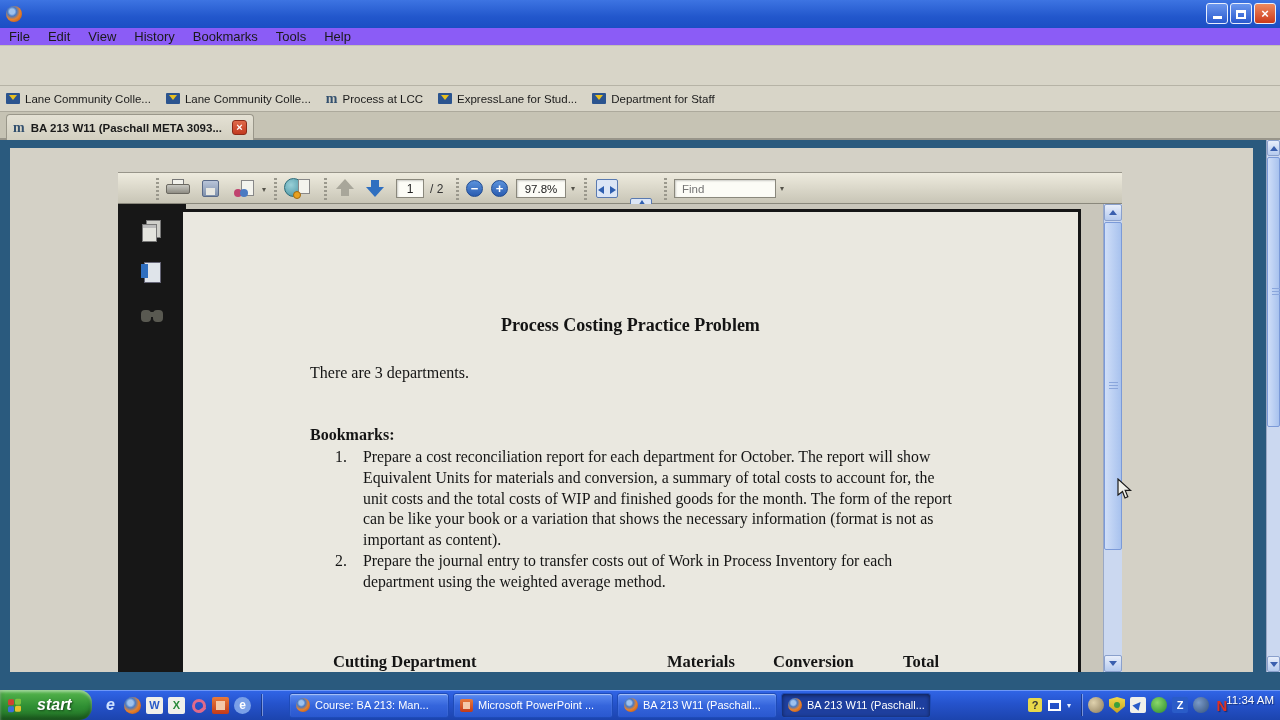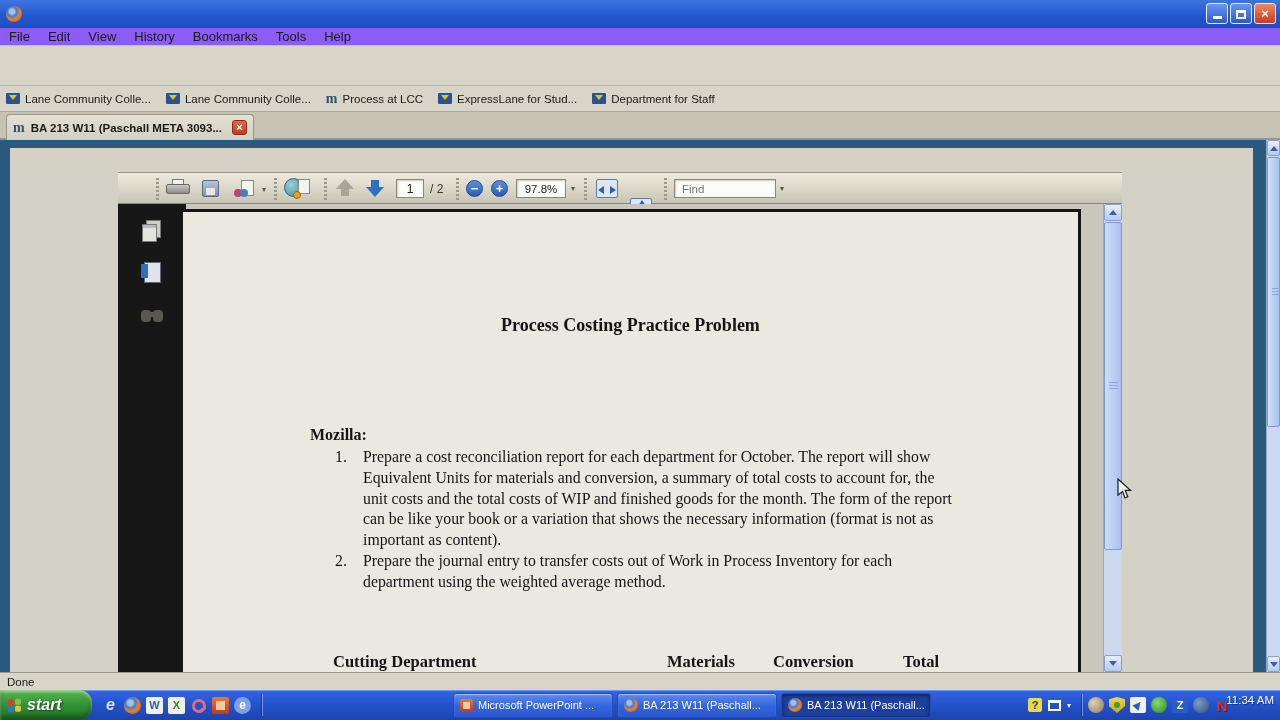"There are 3 departments." div { html: none -> <div>There are 3 departments.</div> }
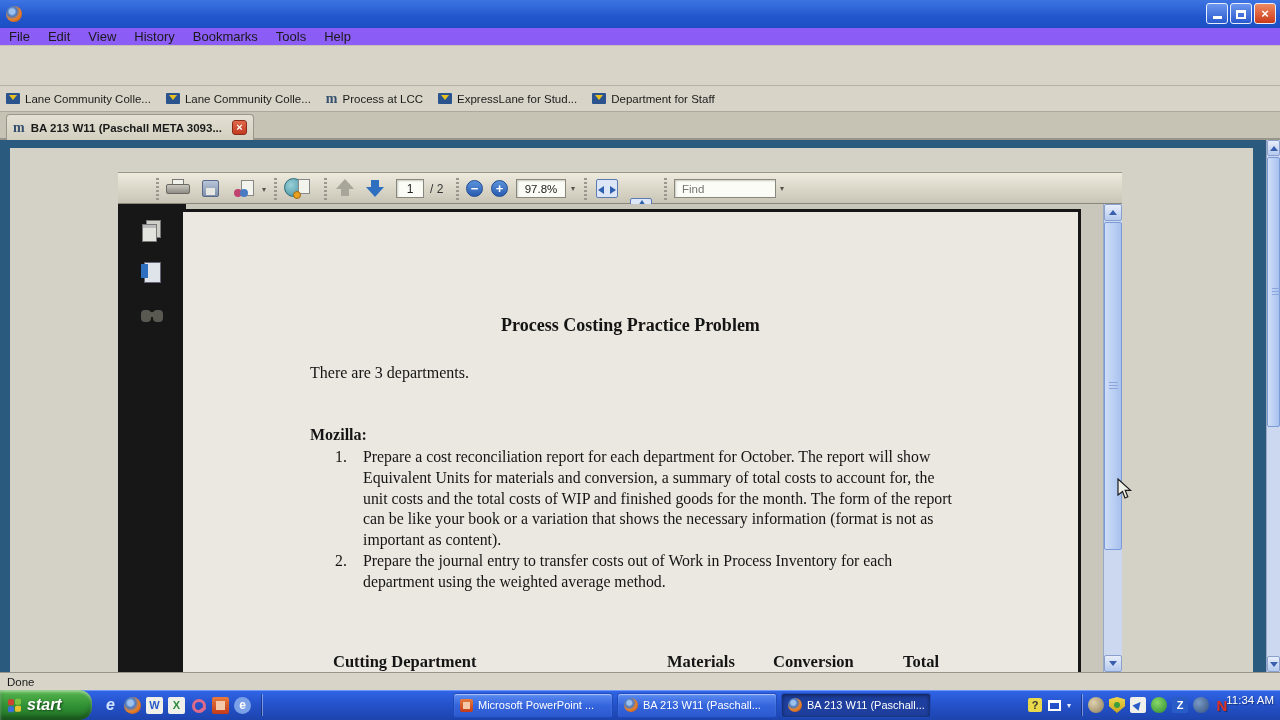"Mozilla:" div.doc-req { text: Mozilla -> Bookmarks }
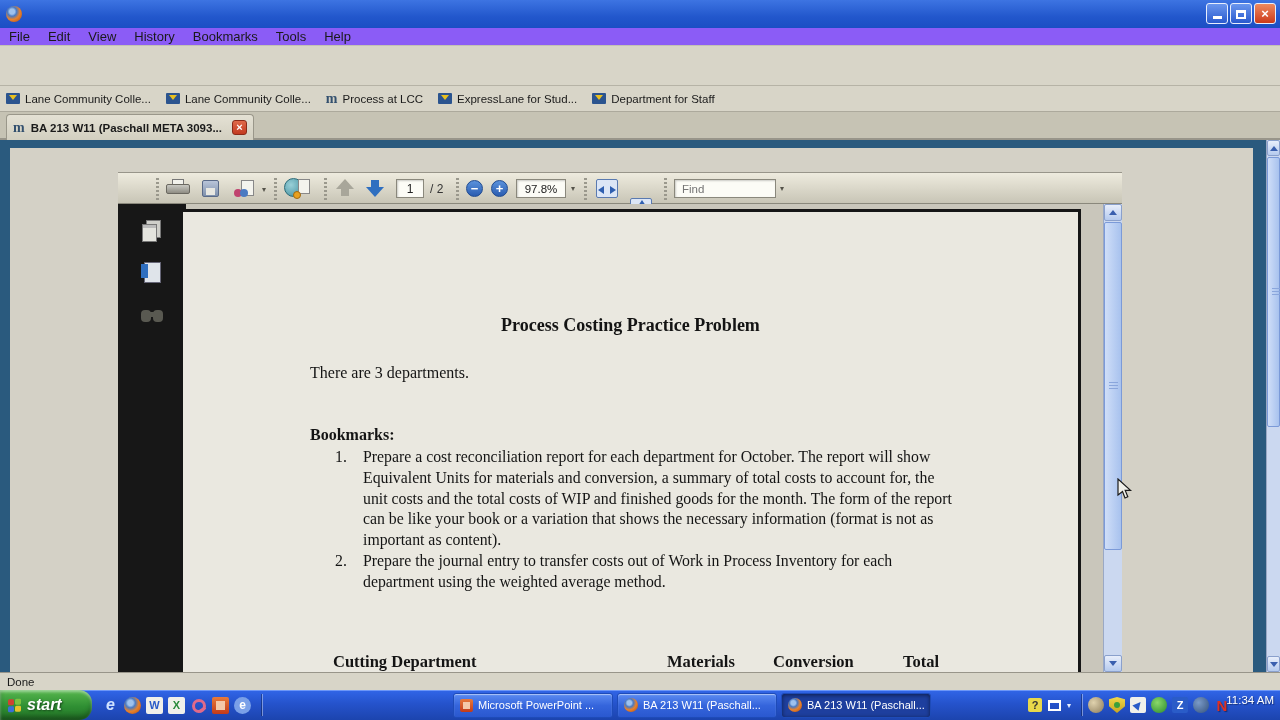"Done" div.statusbar { html: <div> <span>Done</span> </div> -> none }
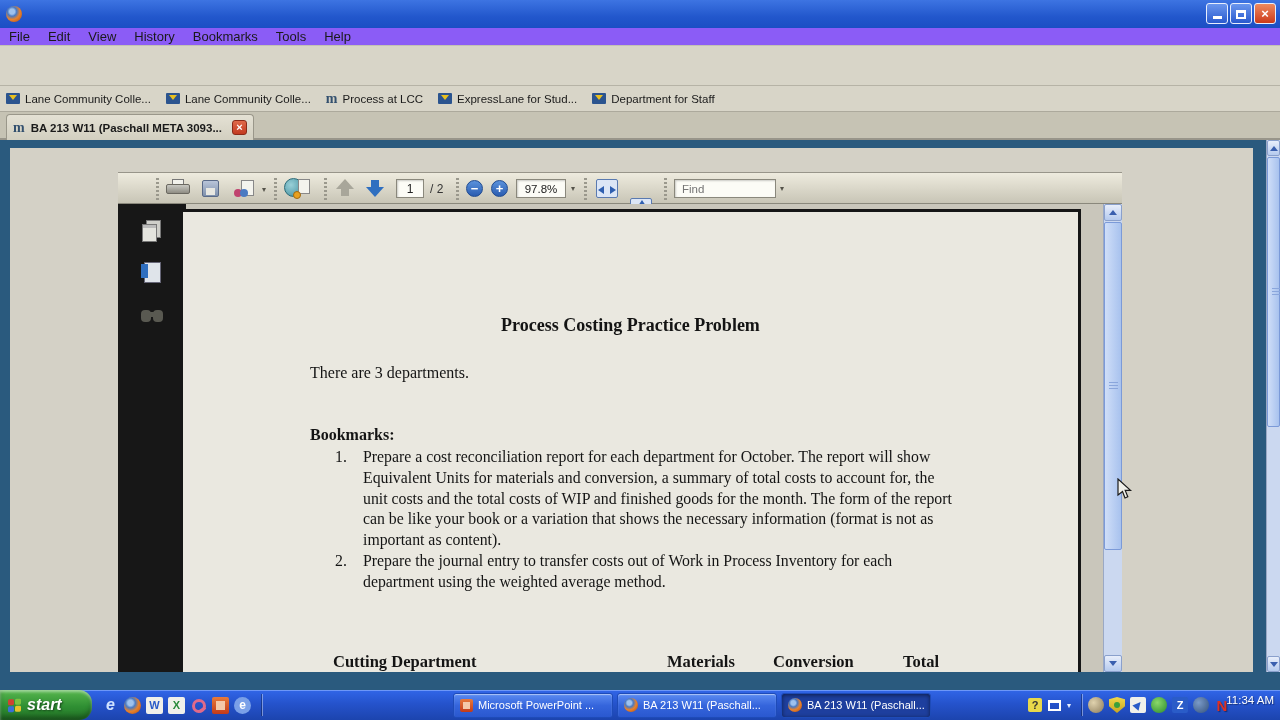"start" .startbtn { gap: 6px -> 16px }
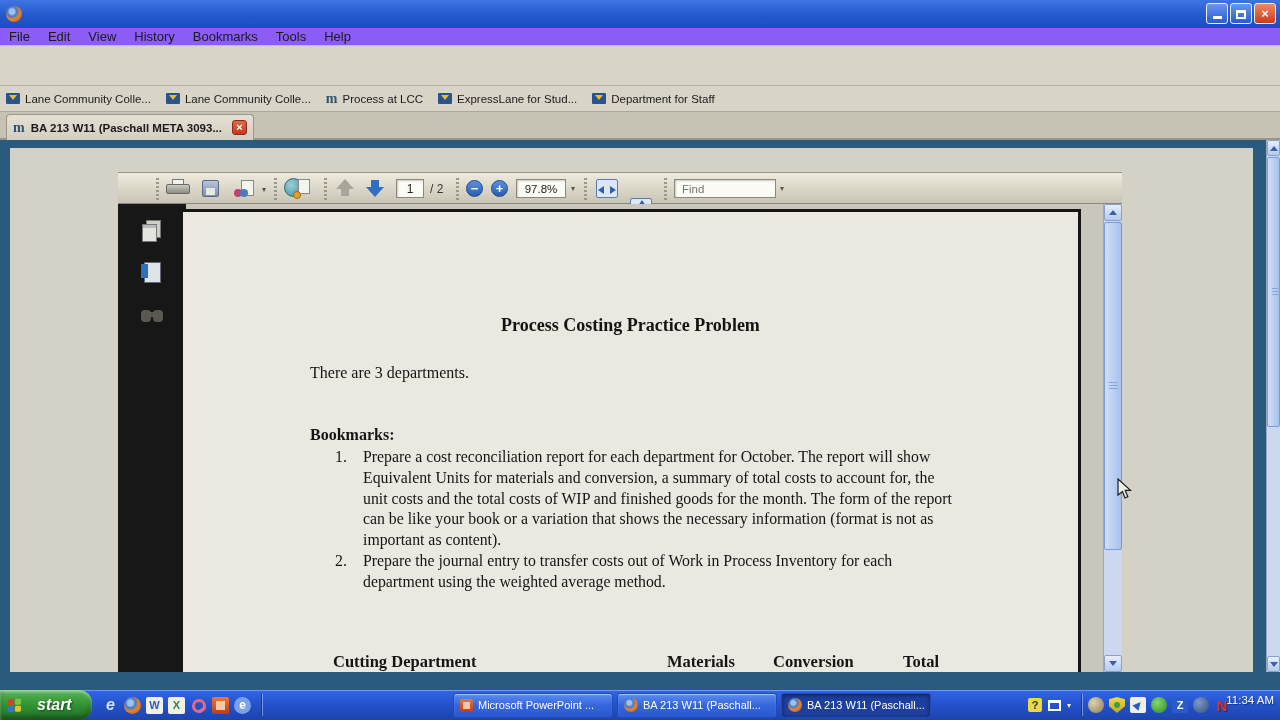"Course: BA 213: Man..." span.tbtn { html: none -> <span> <span></span> <span>Course: BA 213: Man...</span> </span> }
